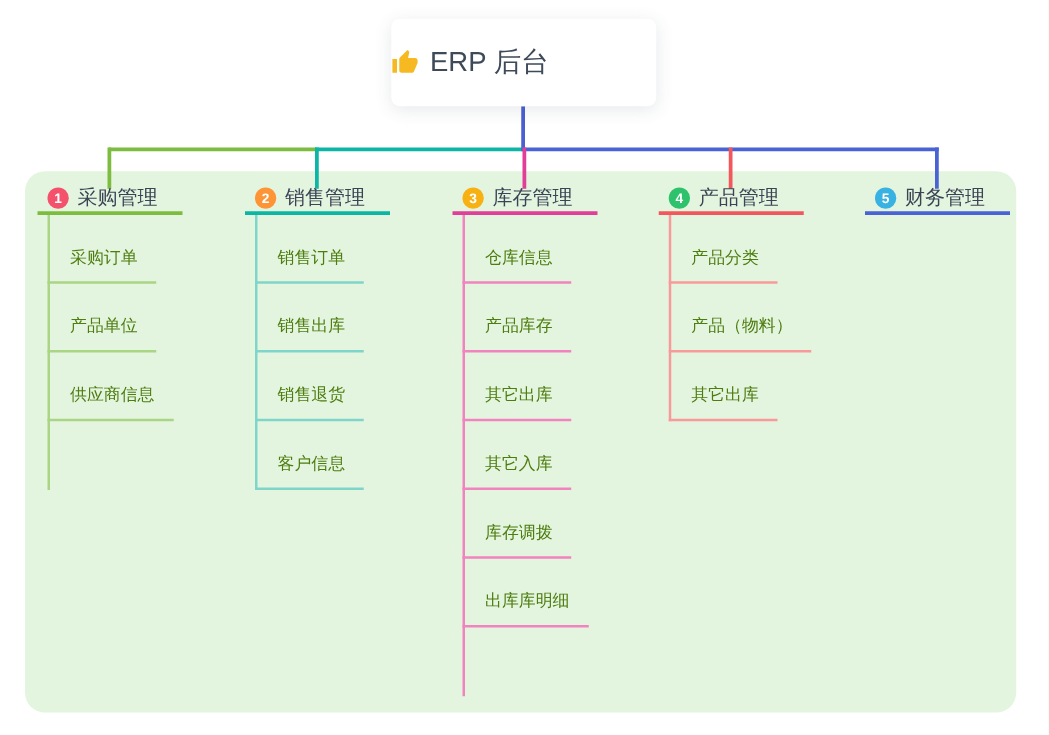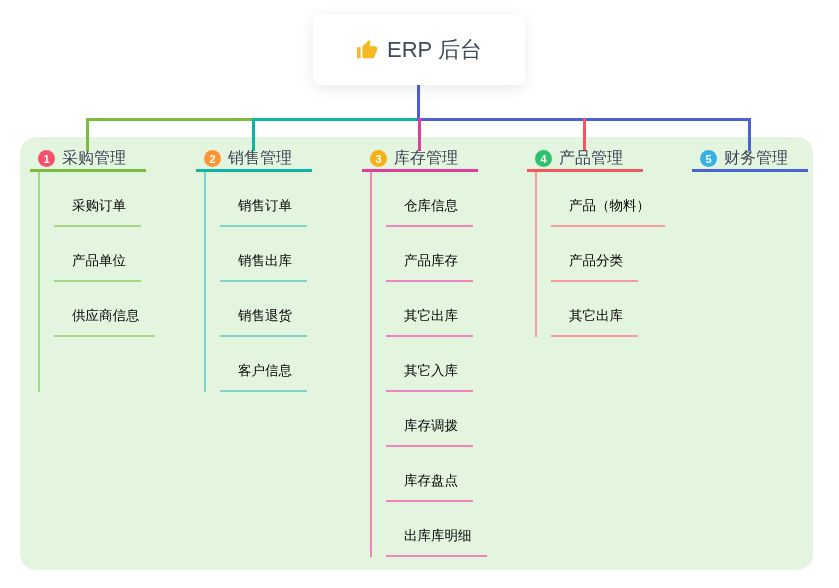"ERP 后台" .root-card { justify-content: center -> flex-start }
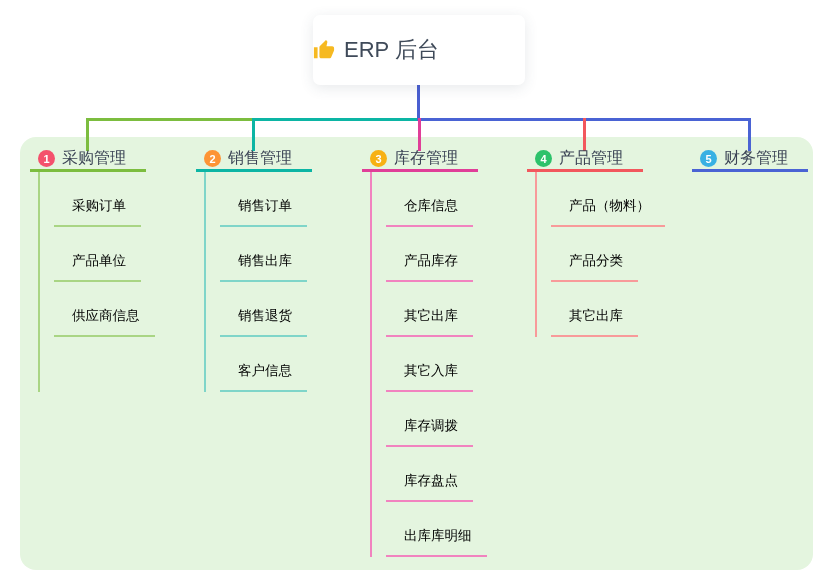"采购订单" .child-label { color: #000000 -> #4d7c0f; margin-left: 24px -> 8px }
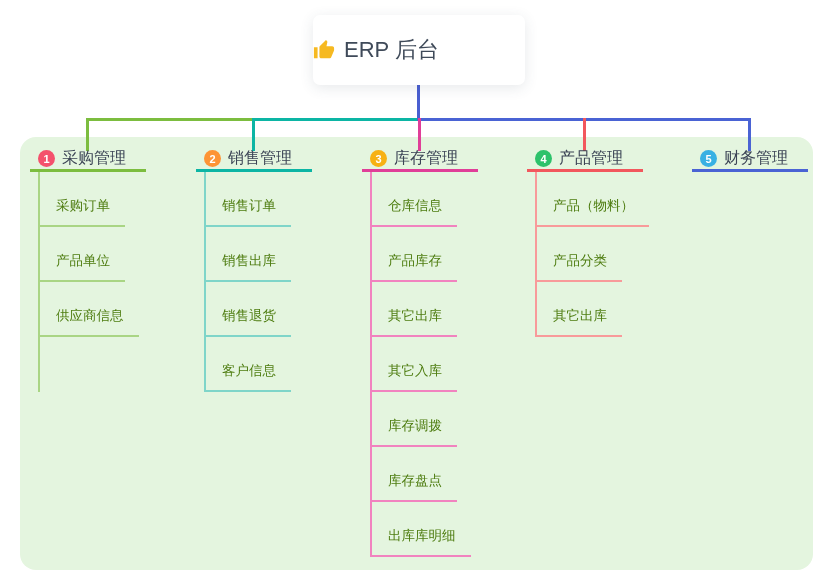"产品（物料）" div.child { order: before "产品分类" -> after "产品分类" }
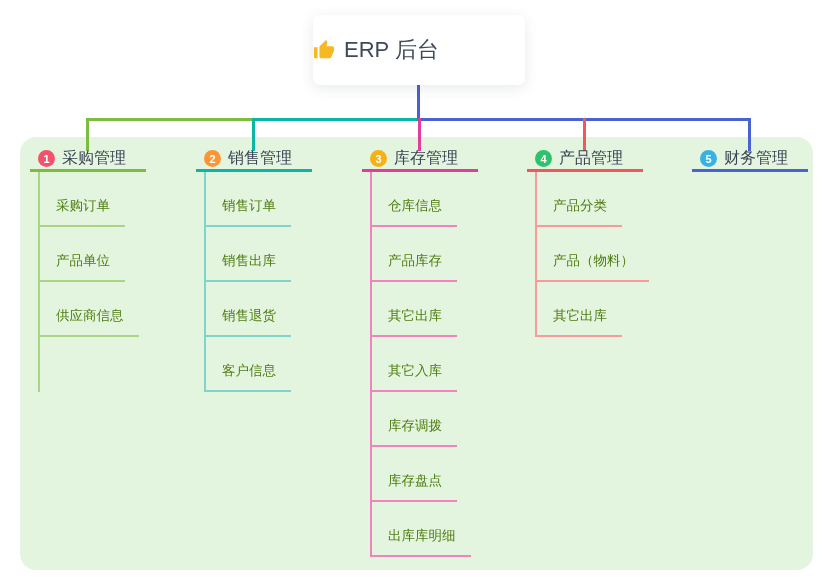"库存盘点" div.child { html: <div> <span>库存盘点</span> </div> -> none }
